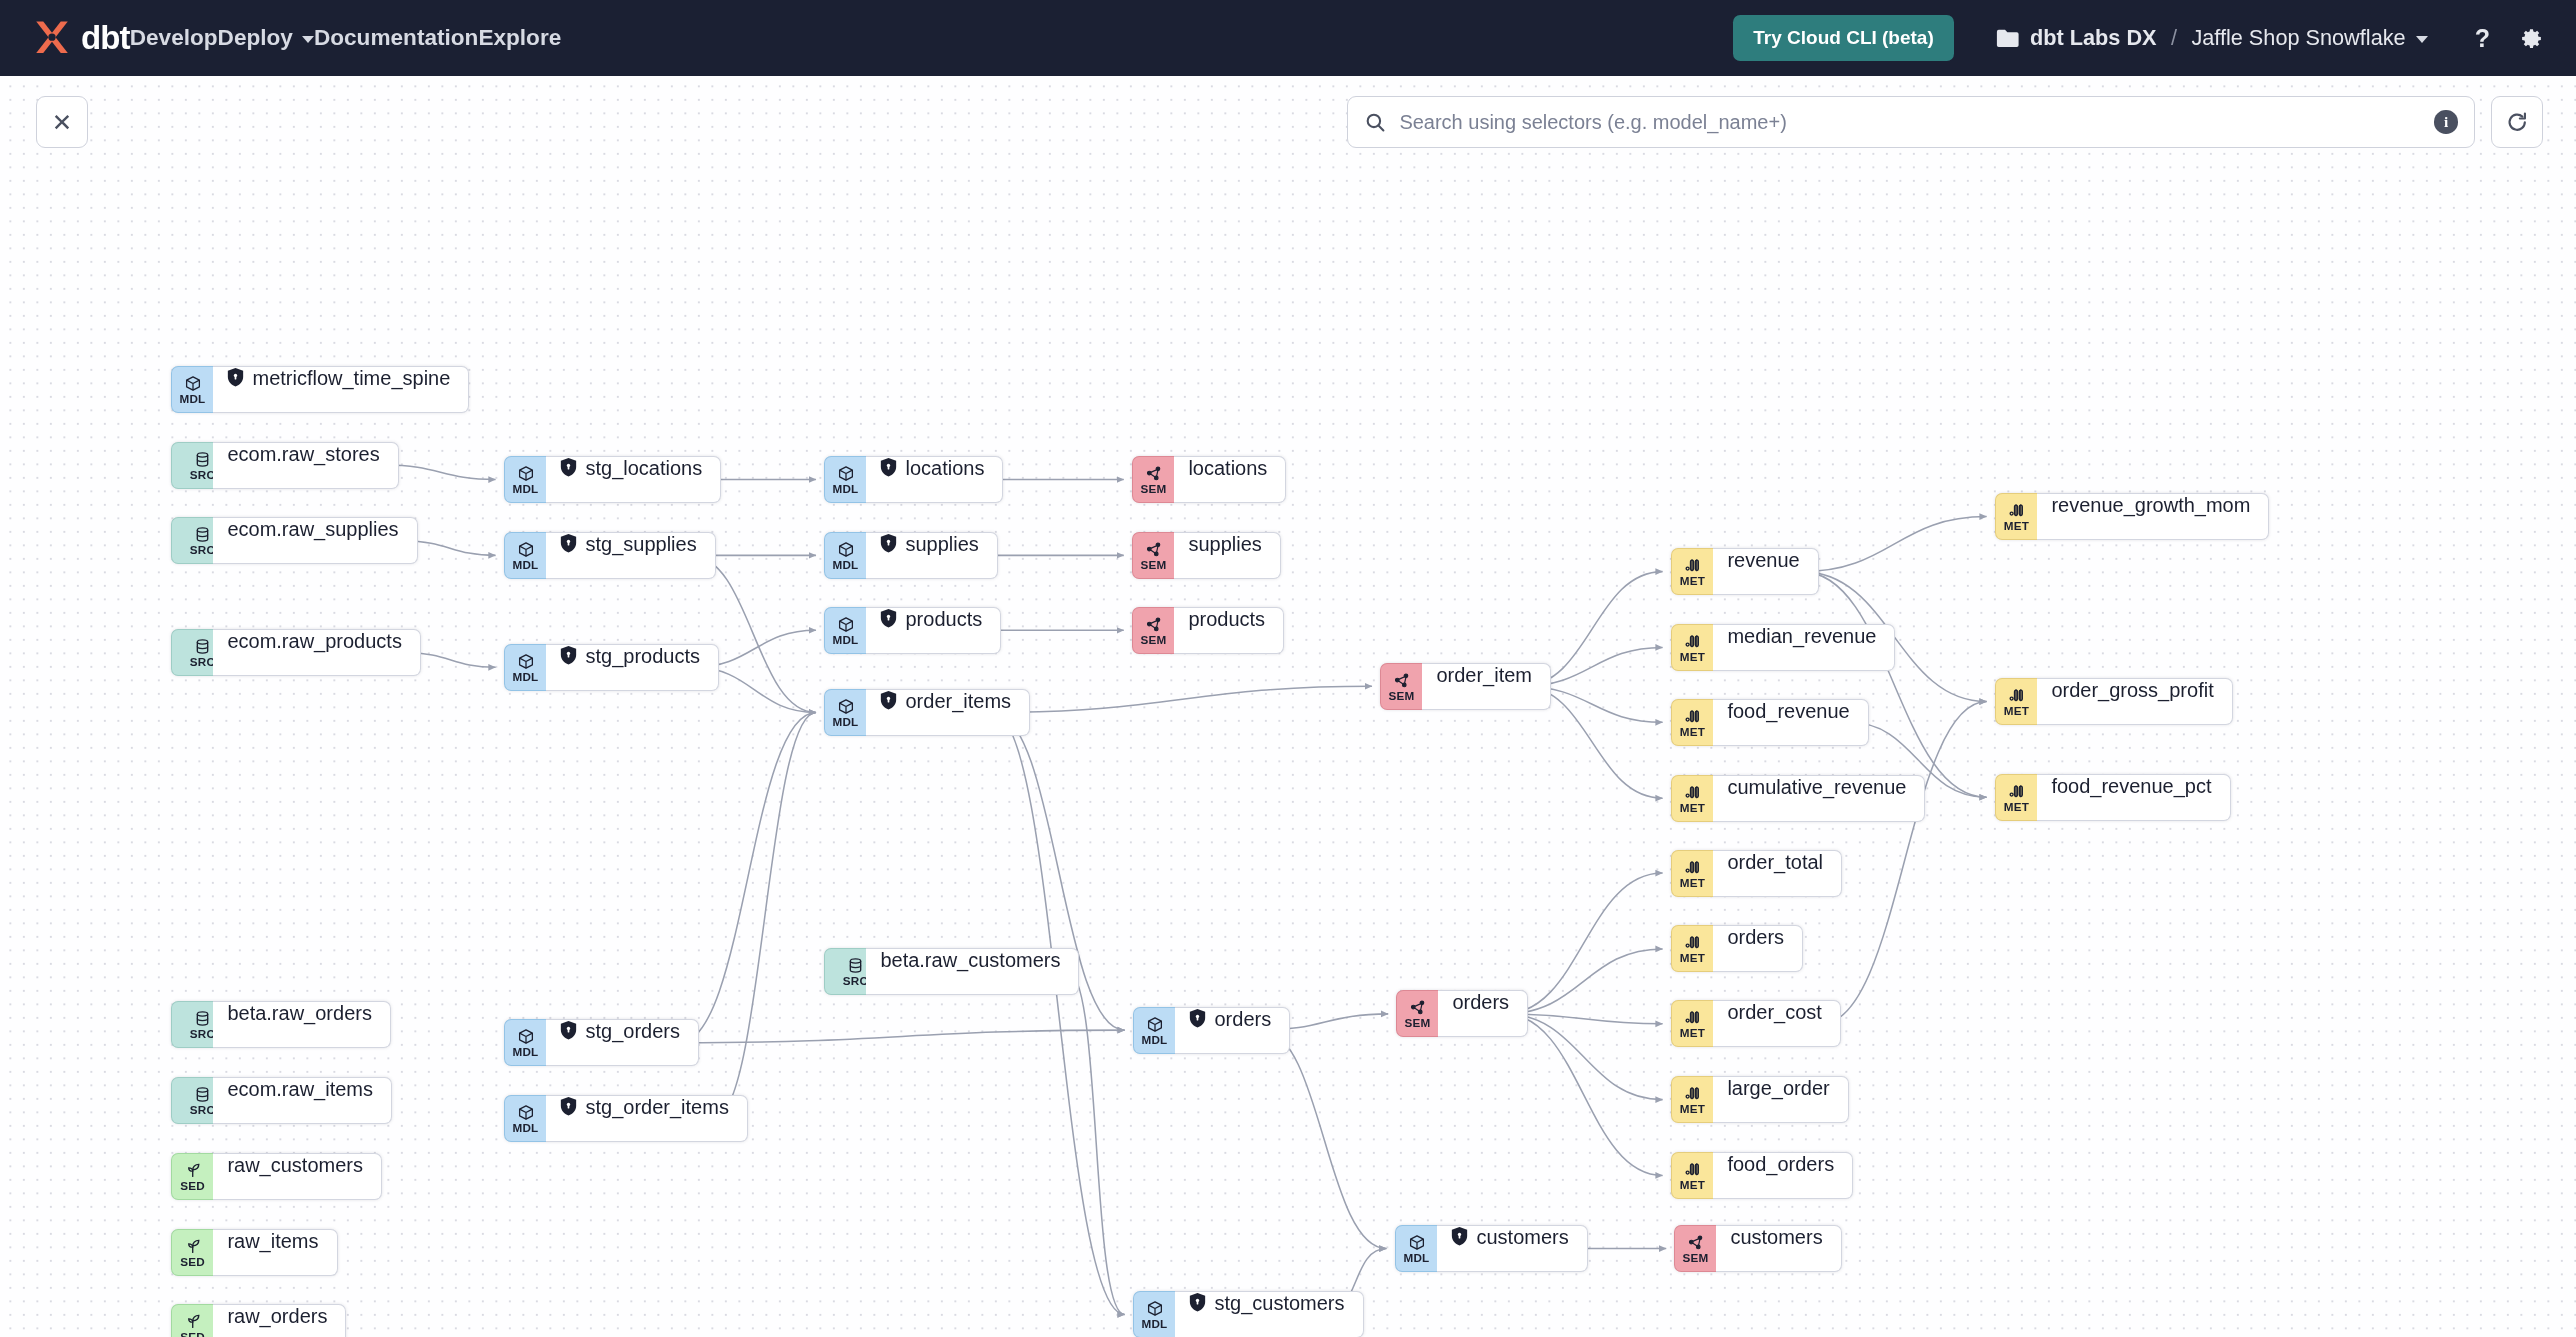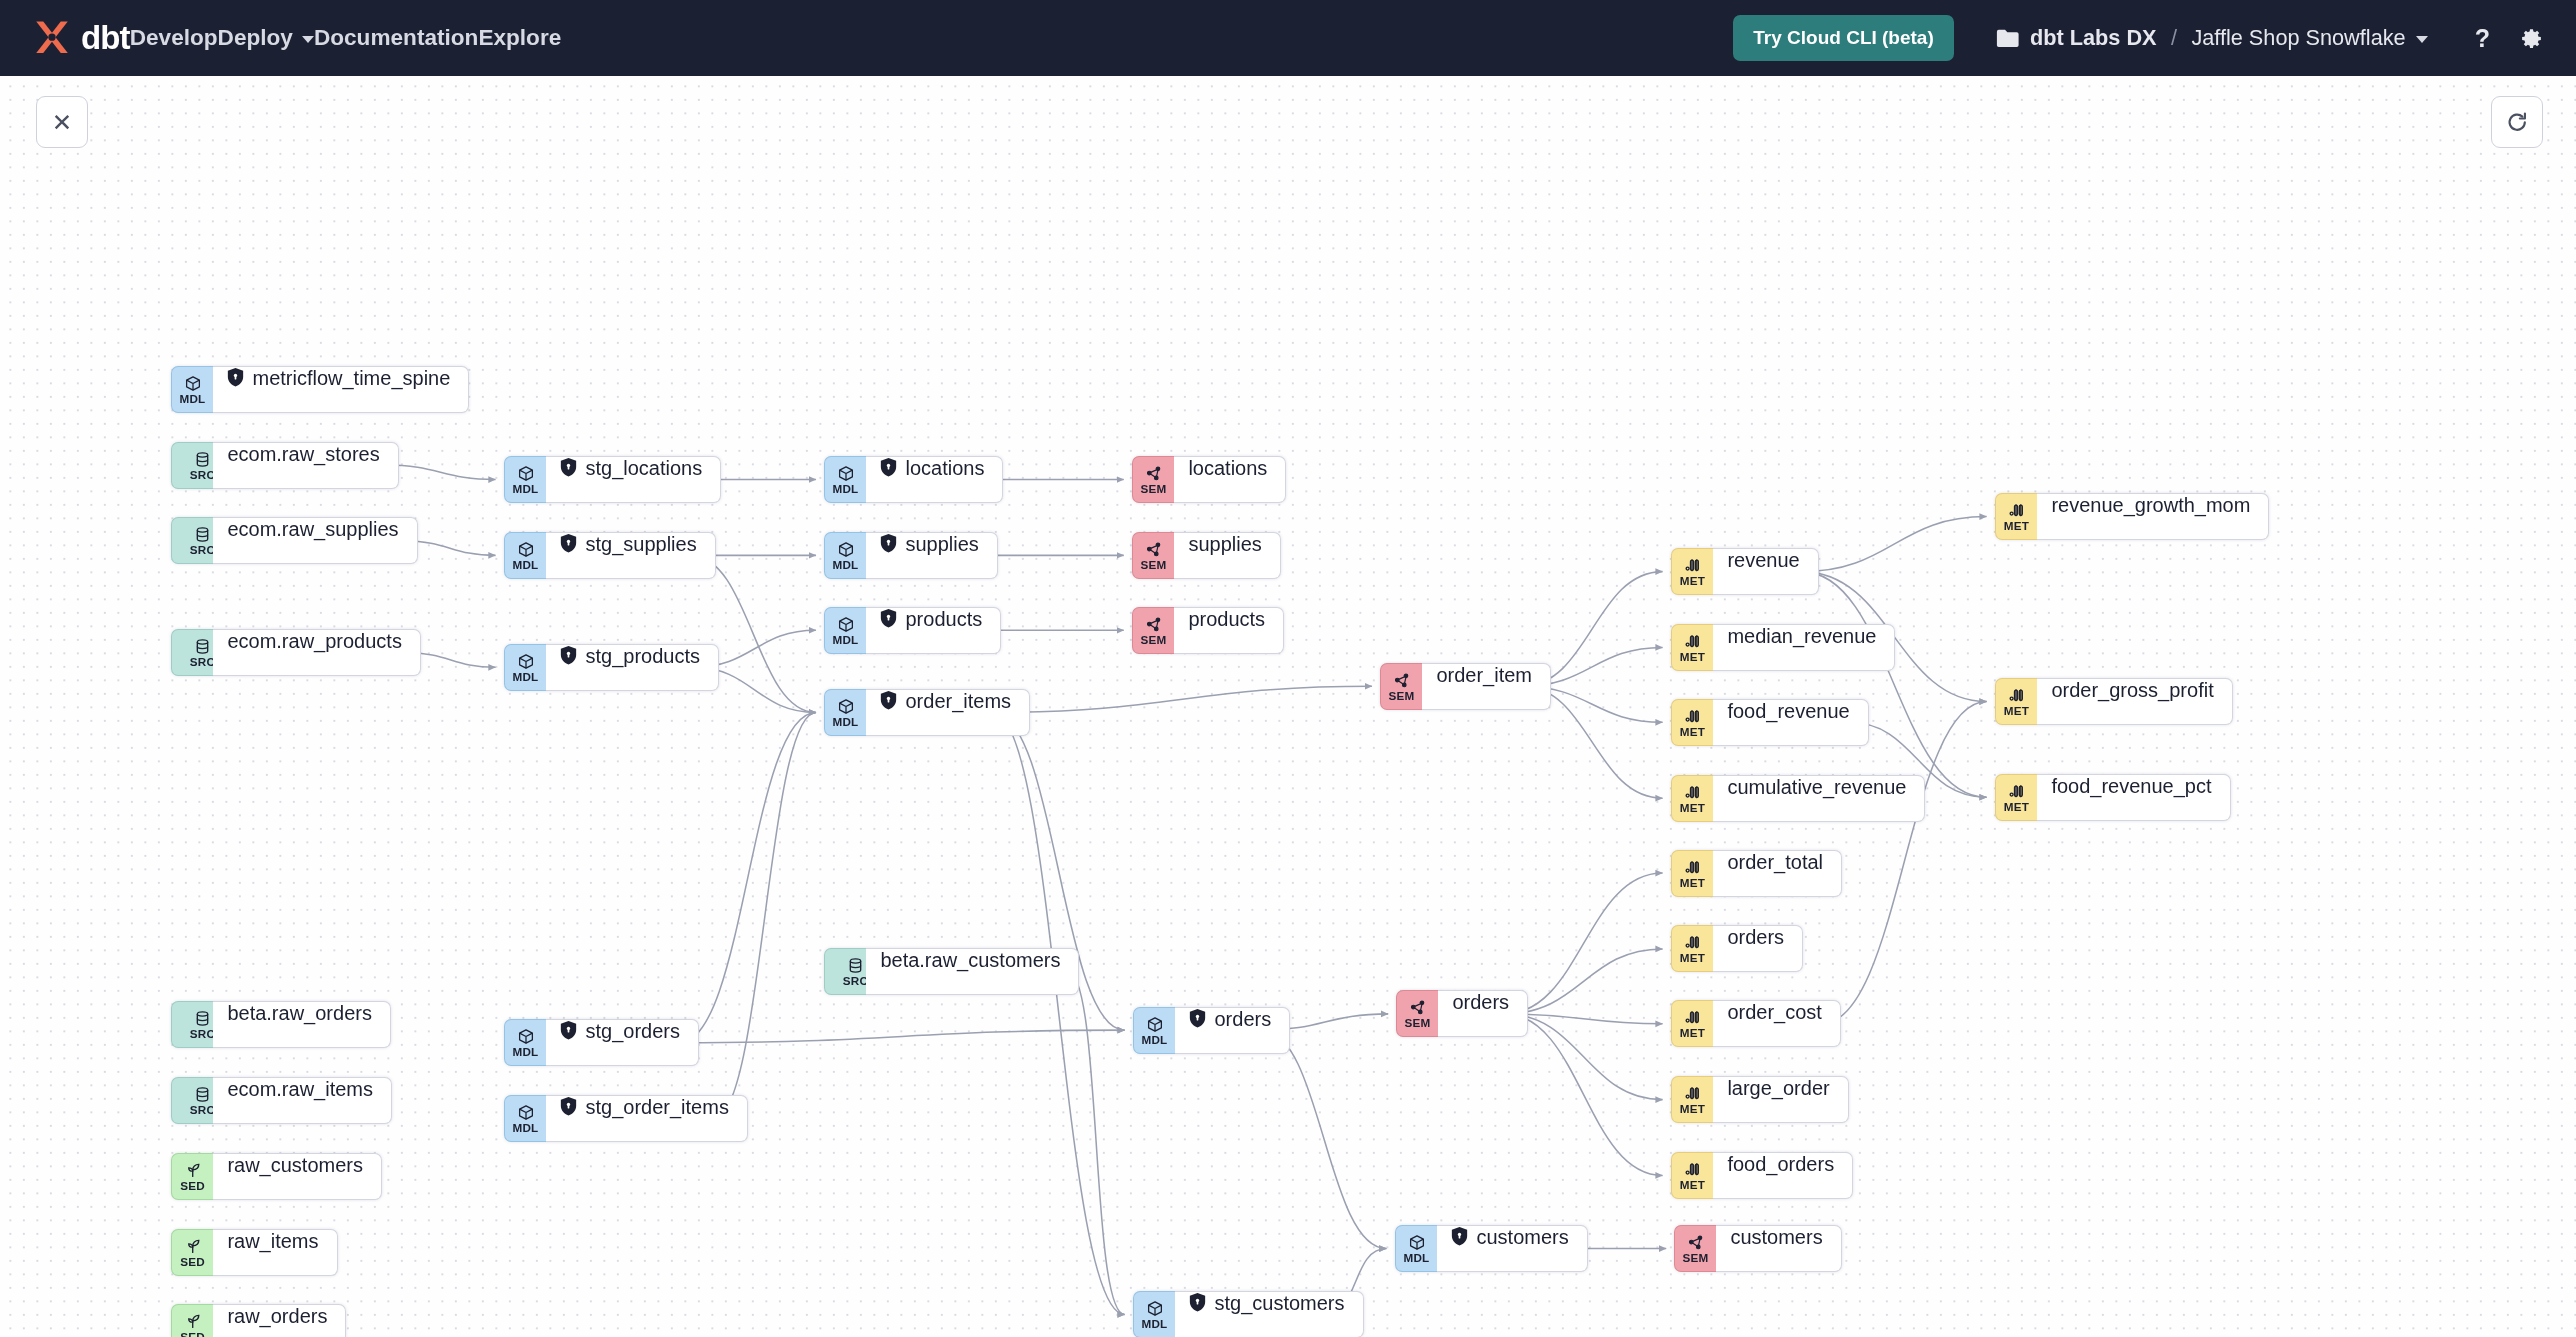"Search using selectors (e.g." div { html: none -> <div> <svg> <circle></circle> <line></line> </svg> <input> <div>i</div> </div> }
